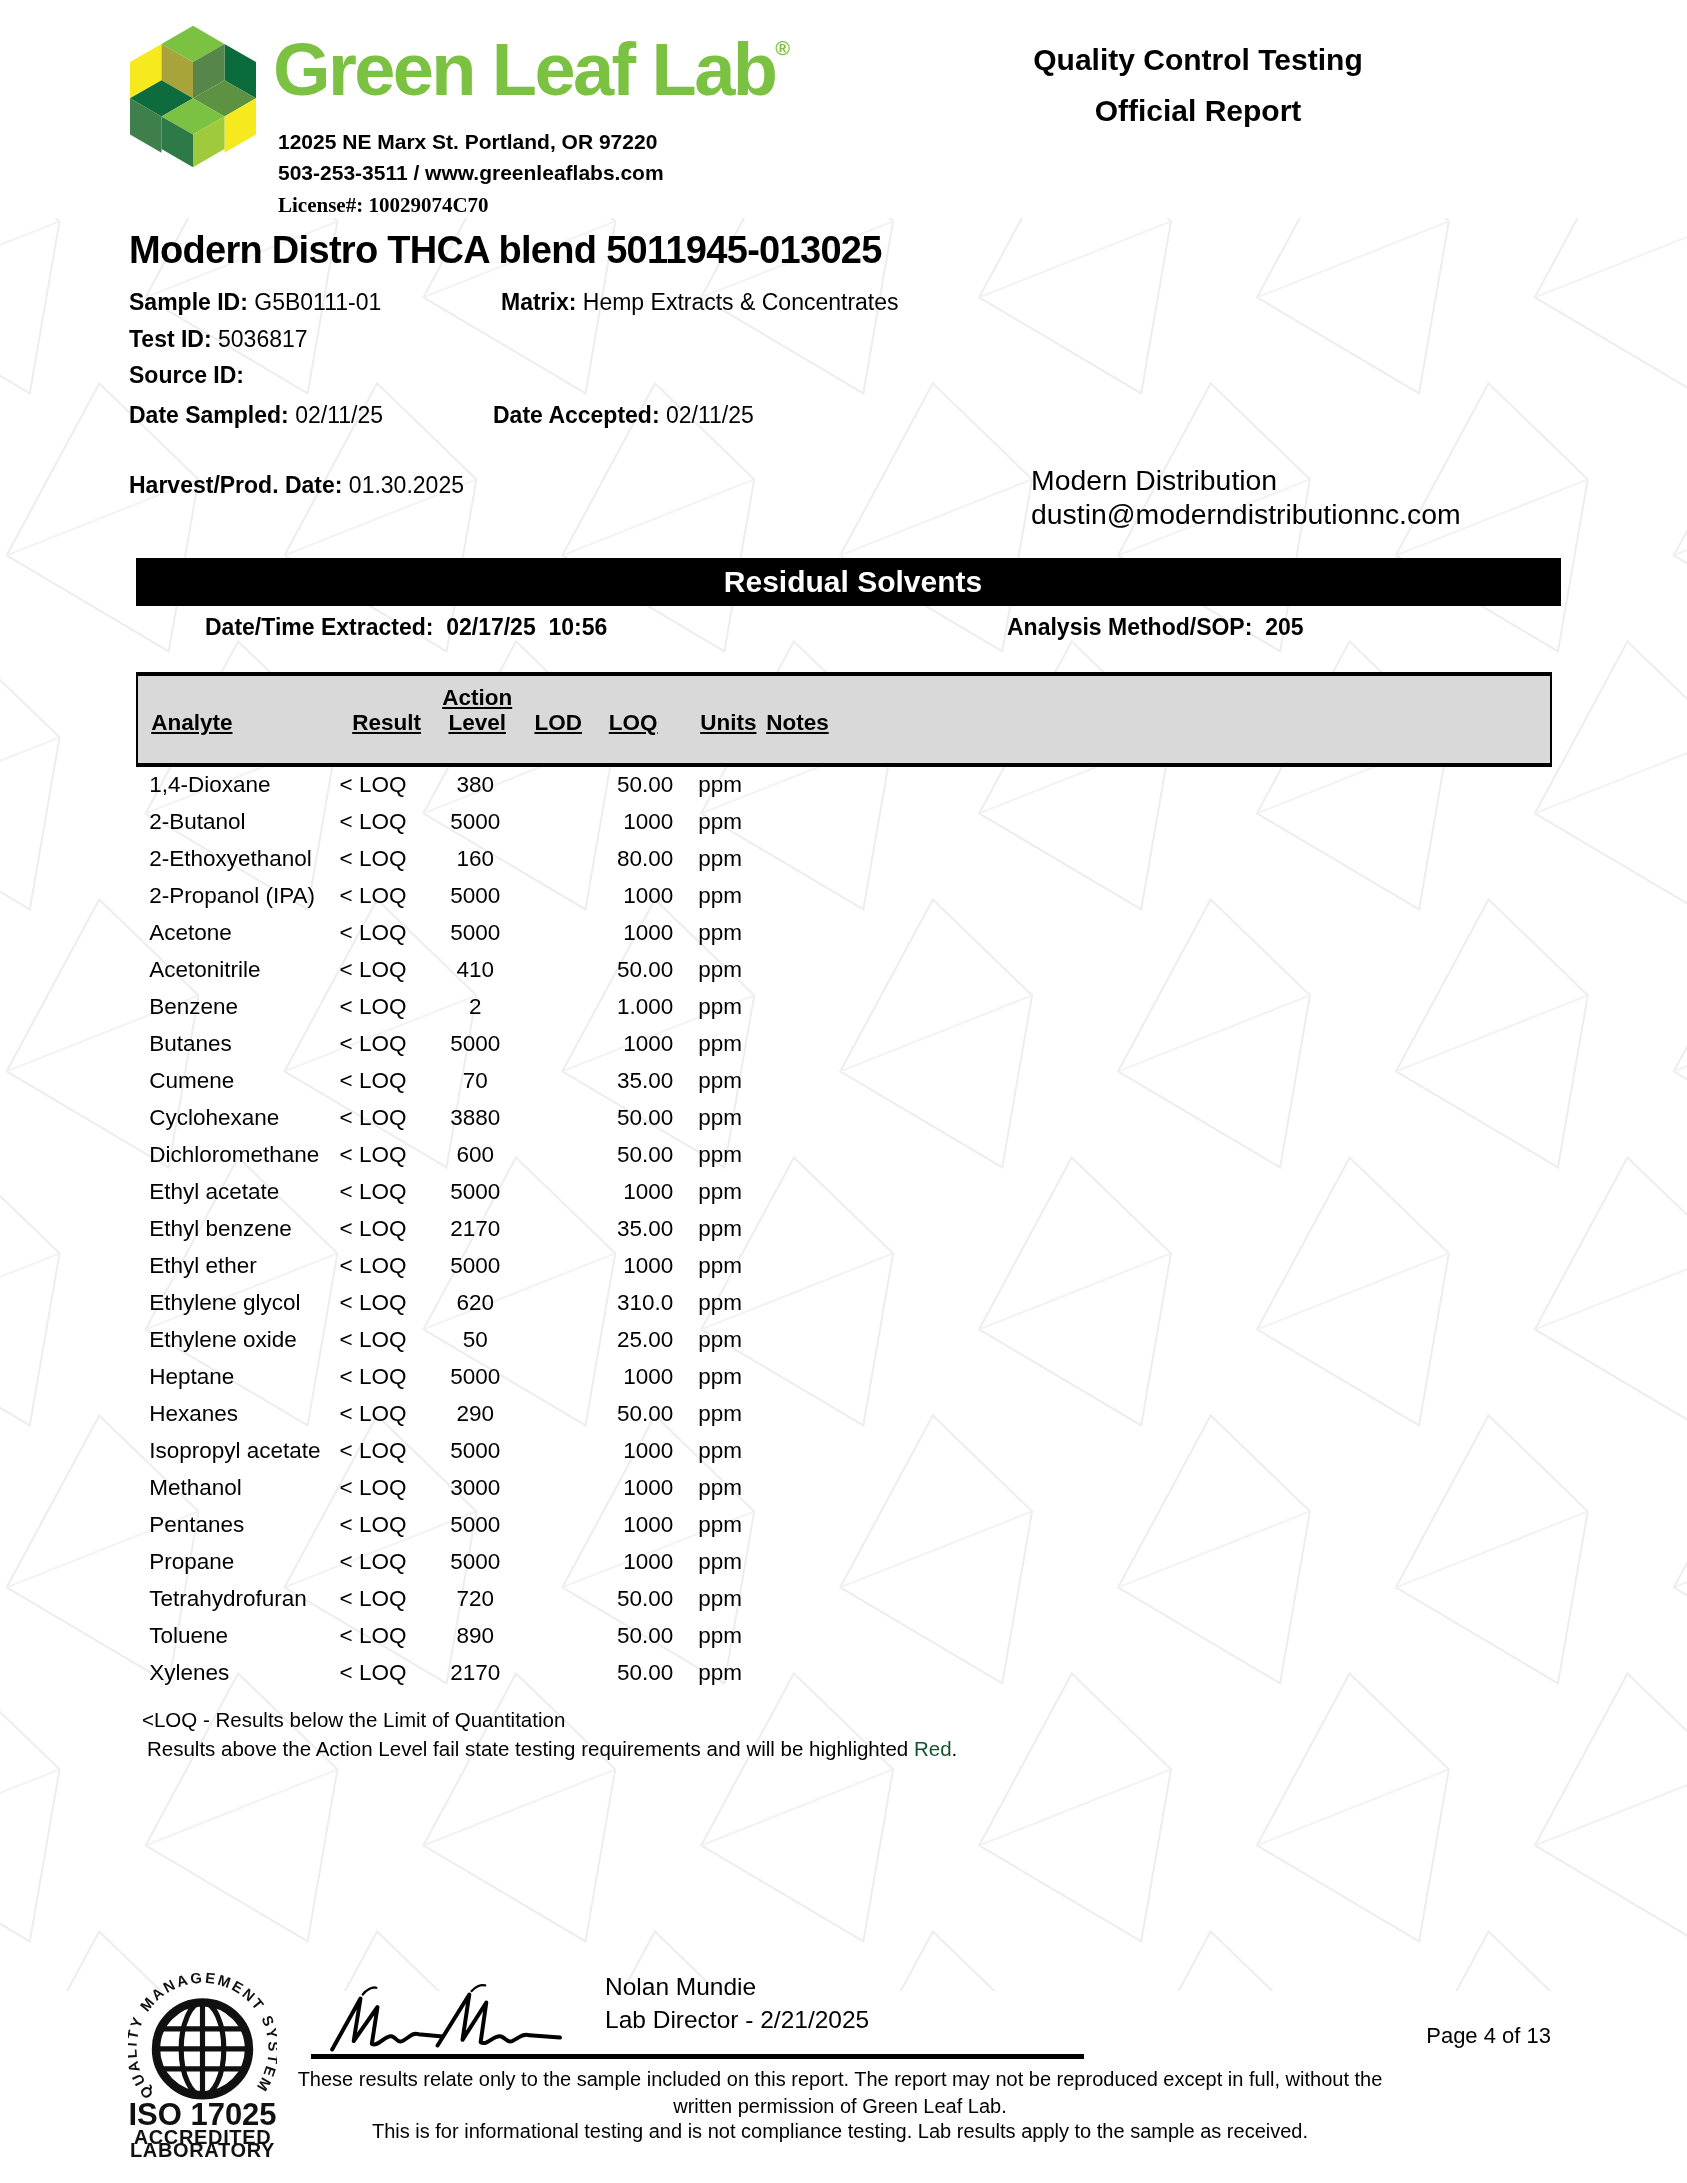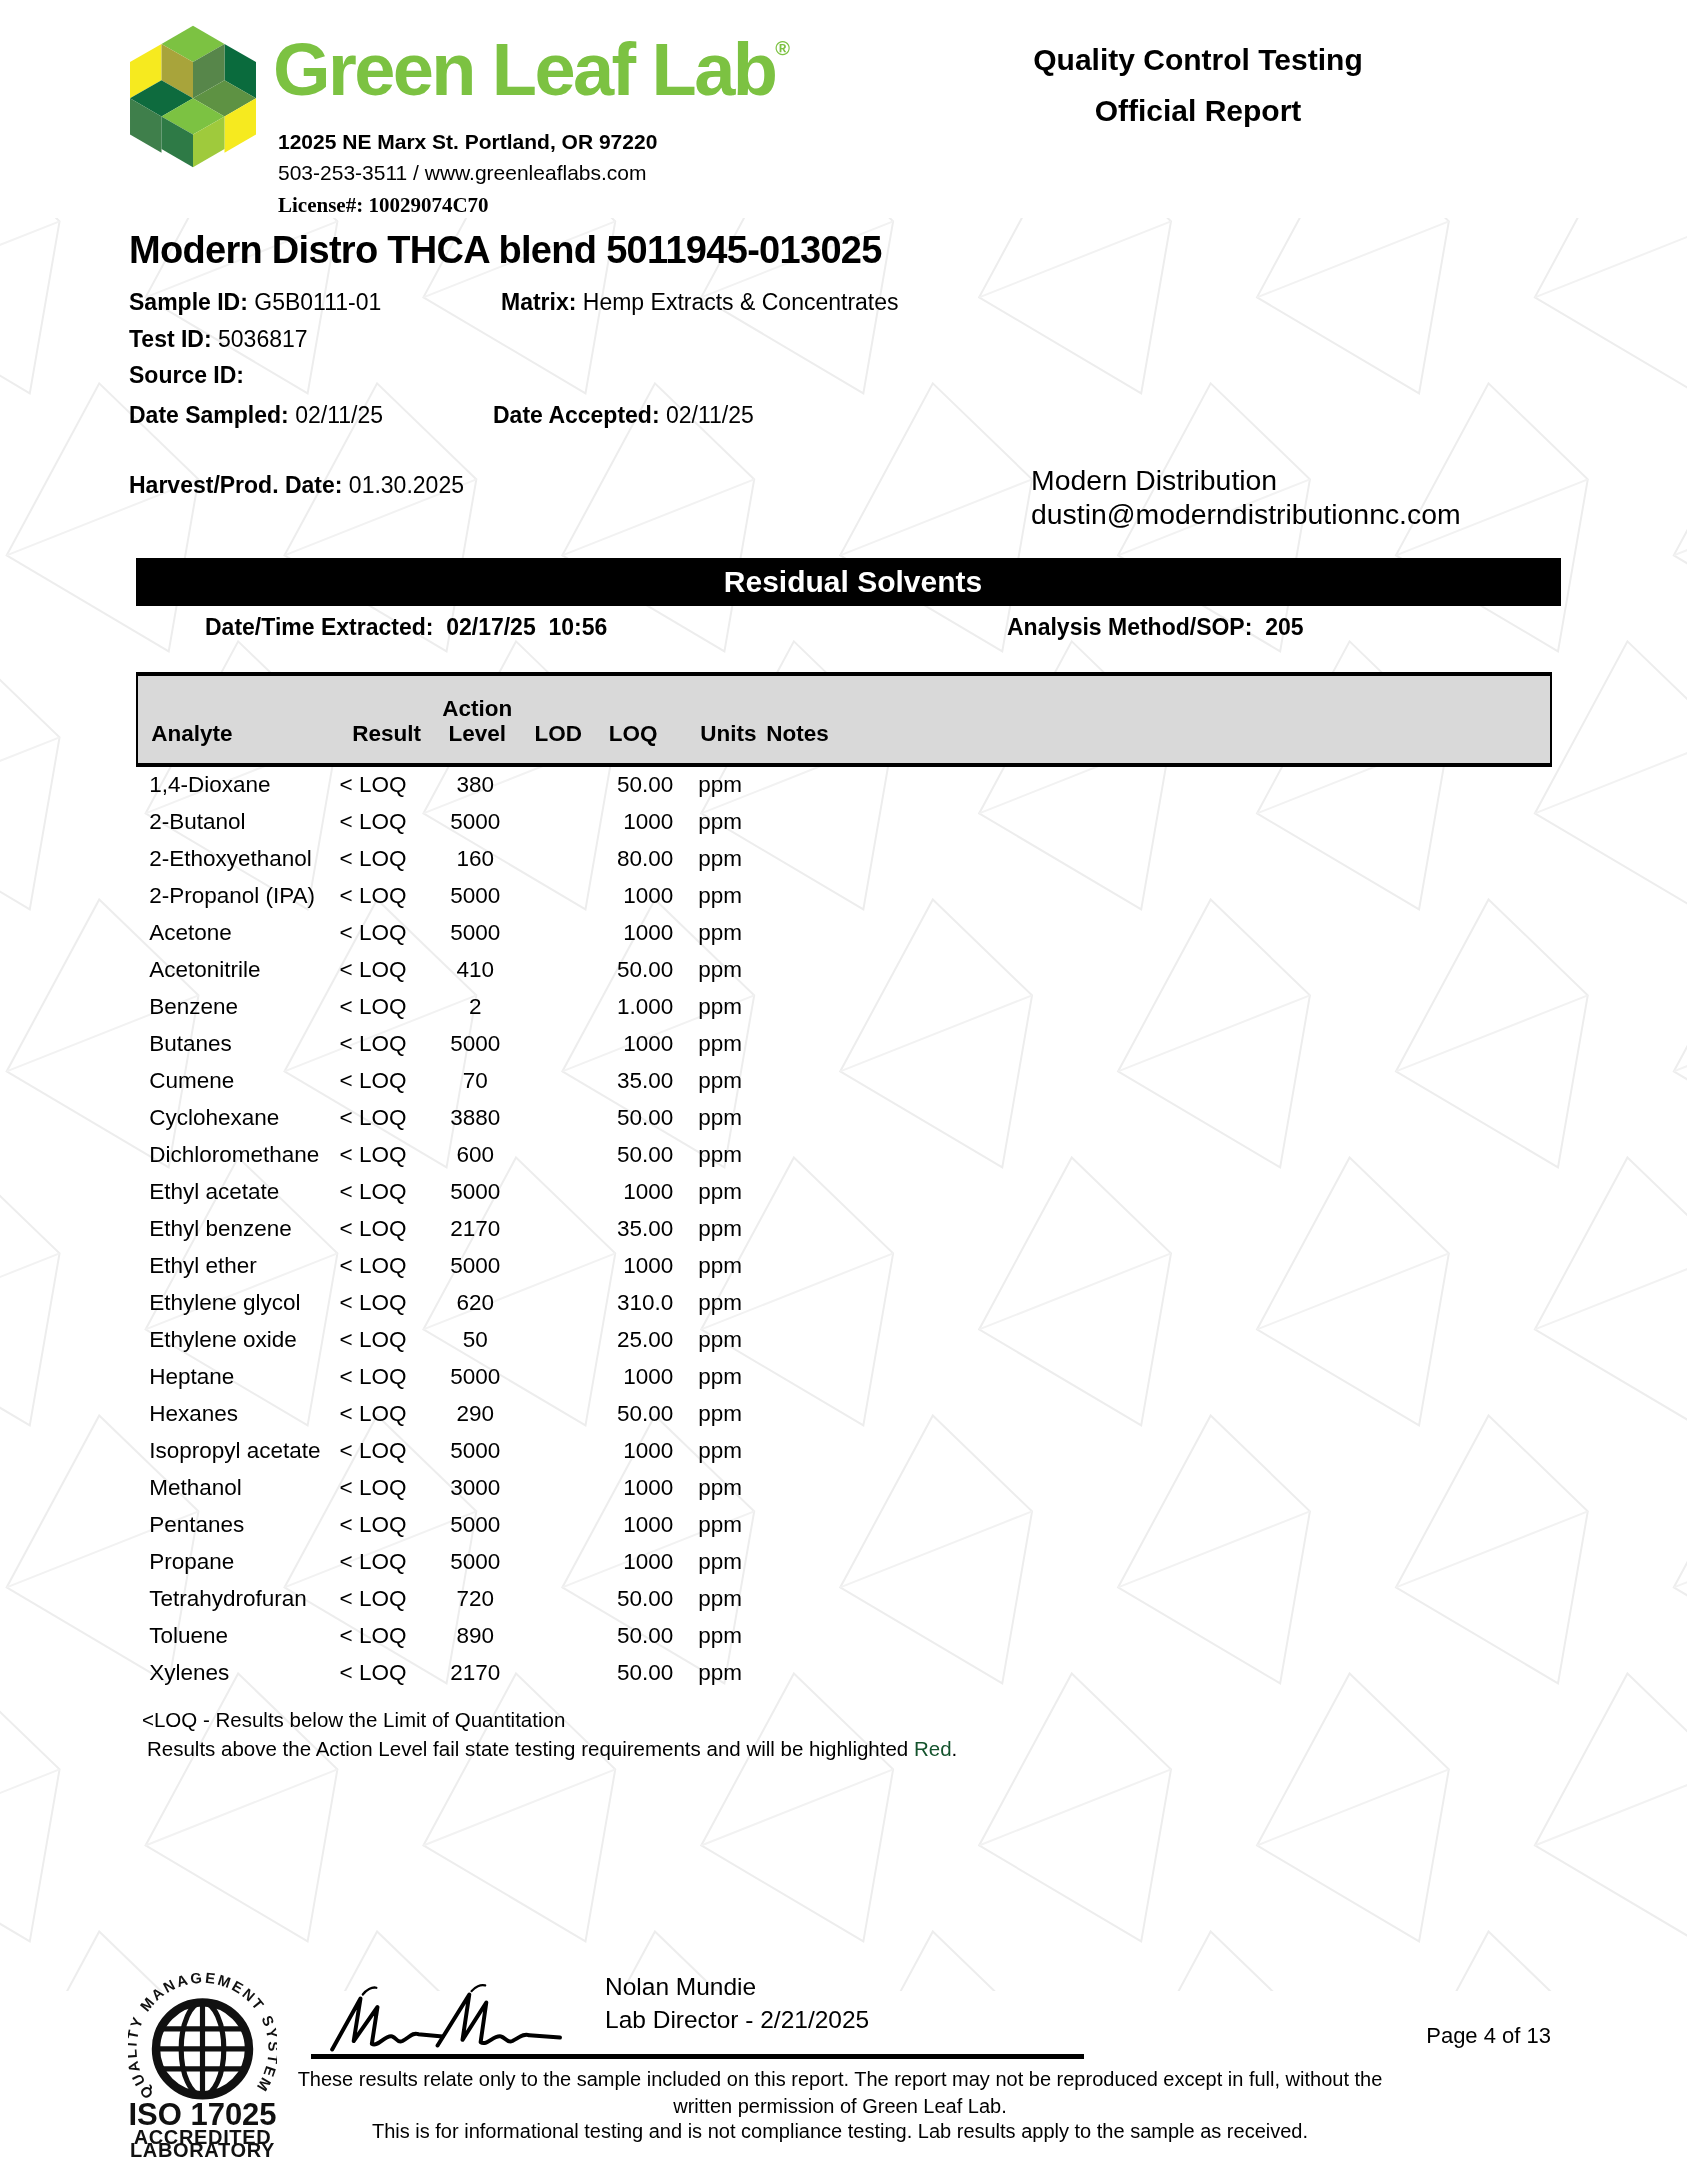"503-253-3511 / www.greenleaflabs.com" .addr2 { font-weight: normal -> bold }
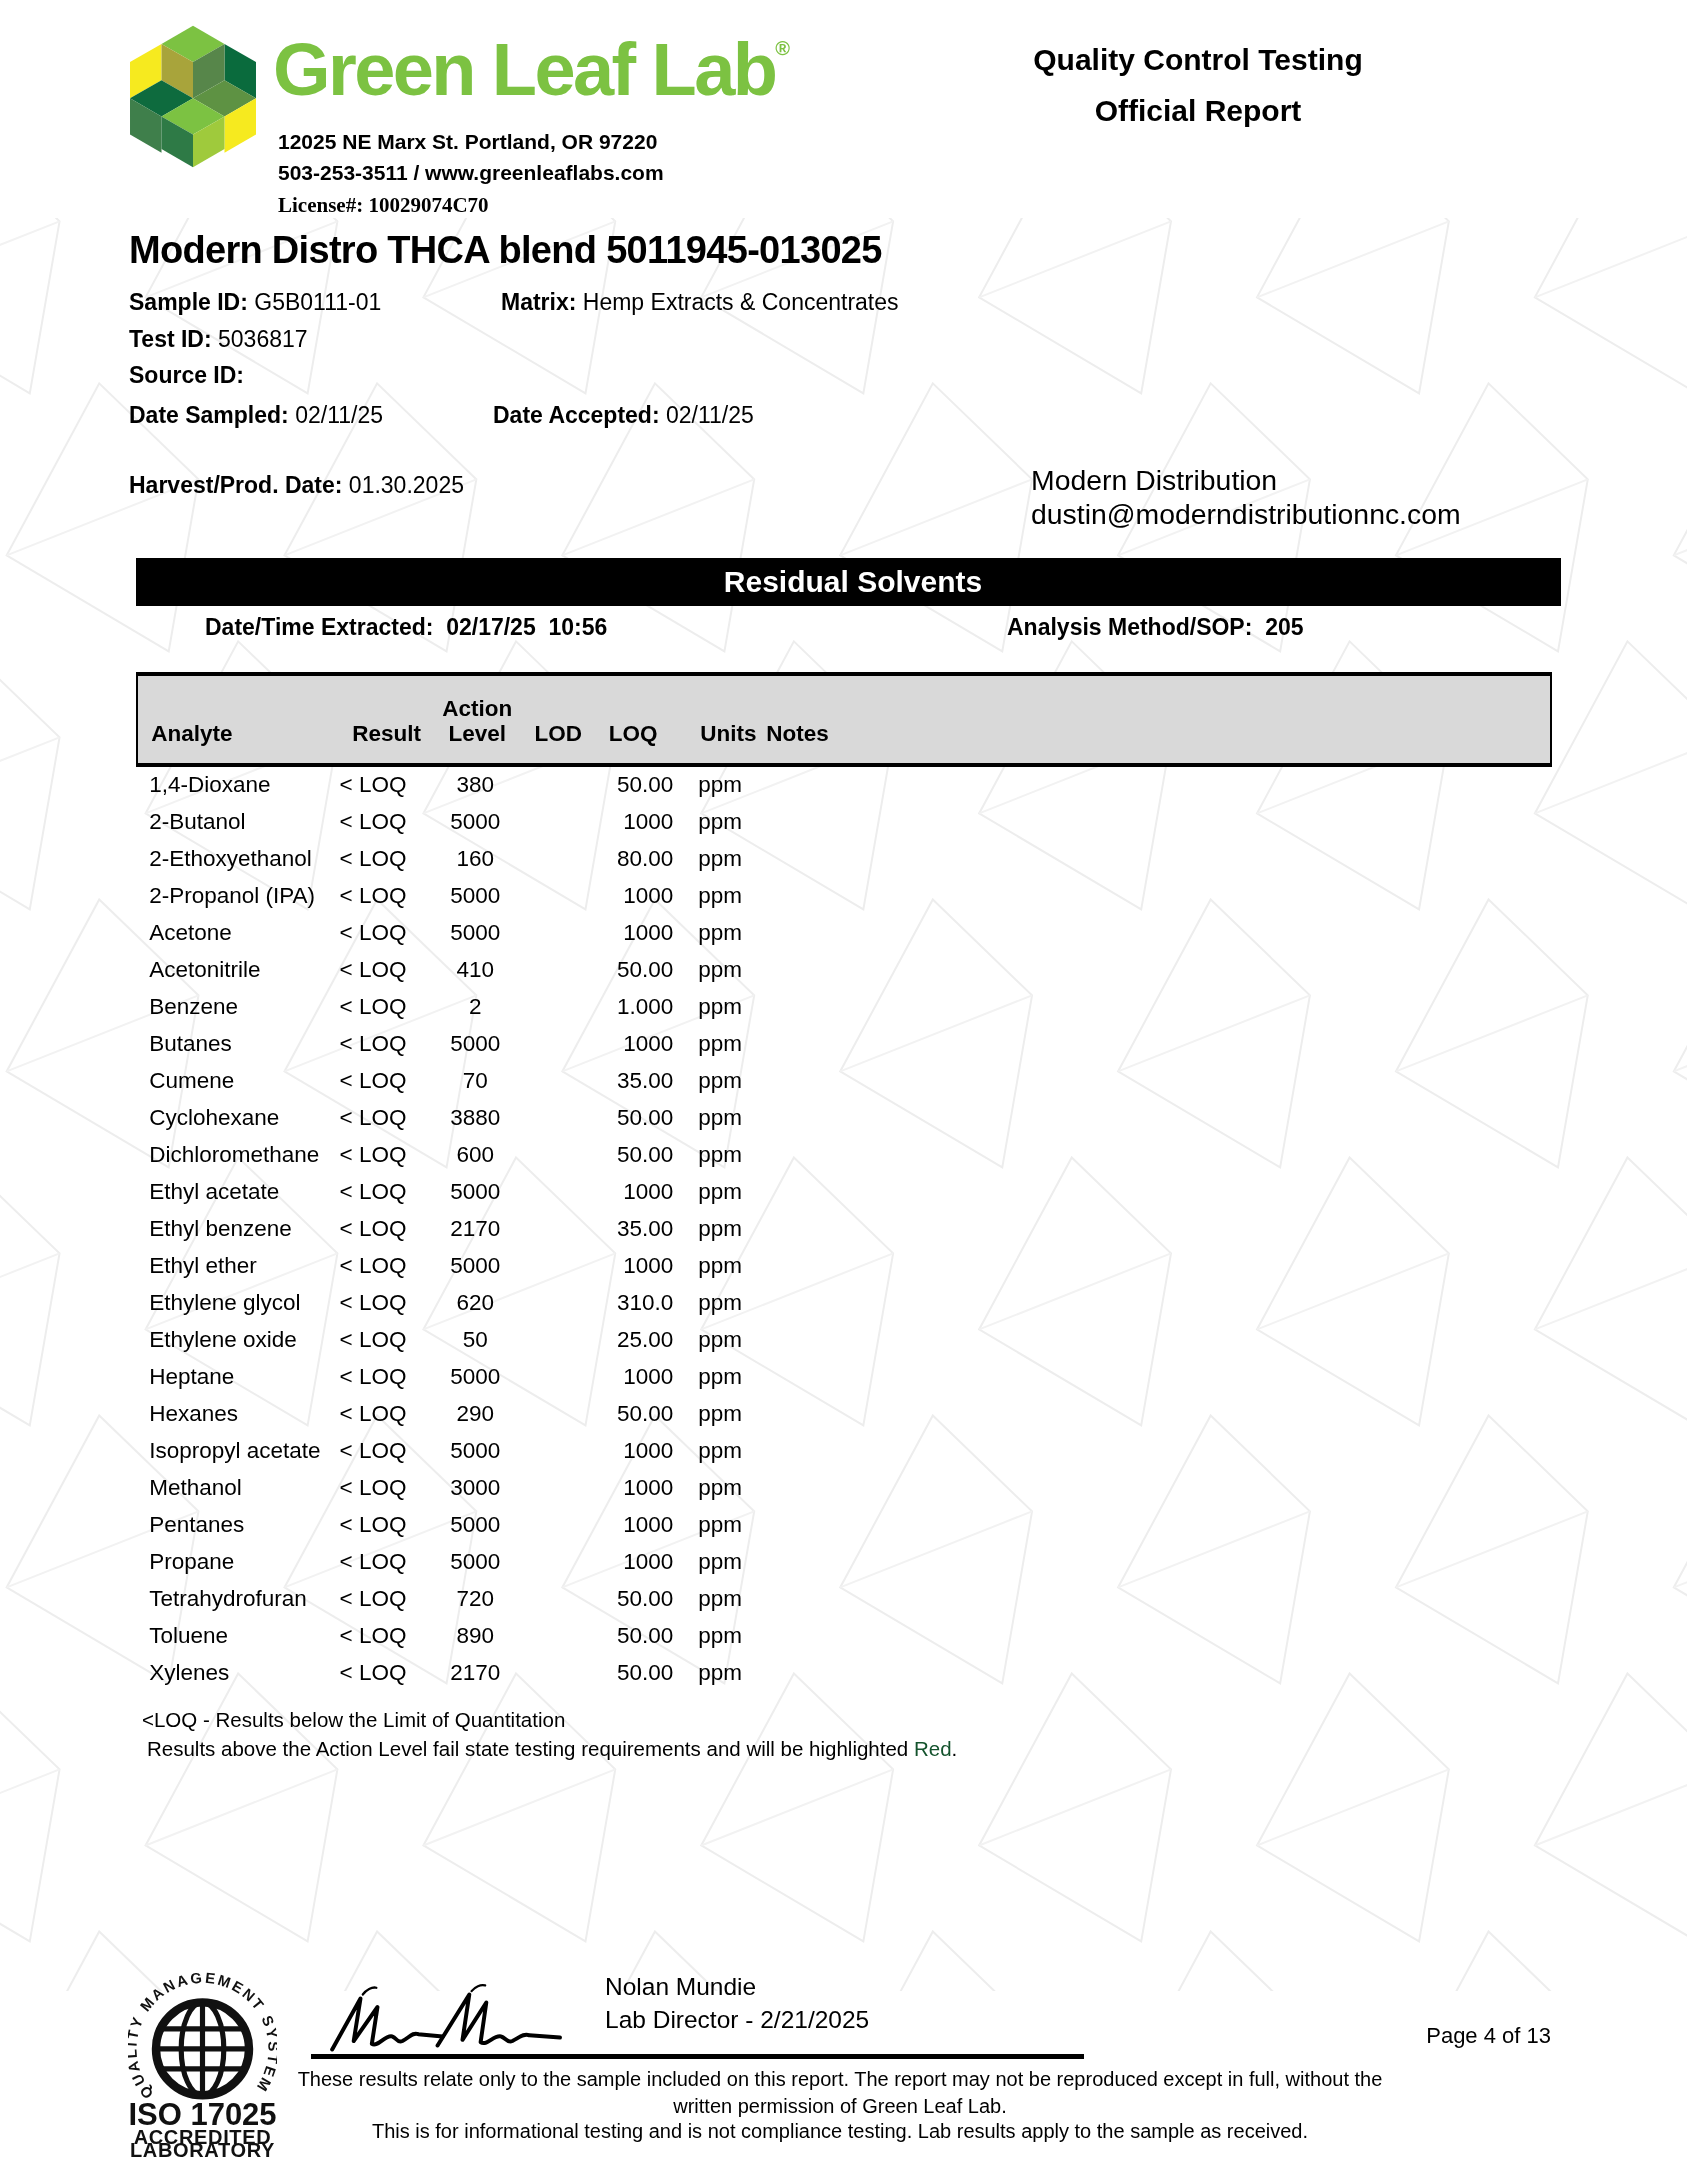"Action" .thead .hc { padding-bottom: 17px -> 28px; text-decoration: none -> underline }
